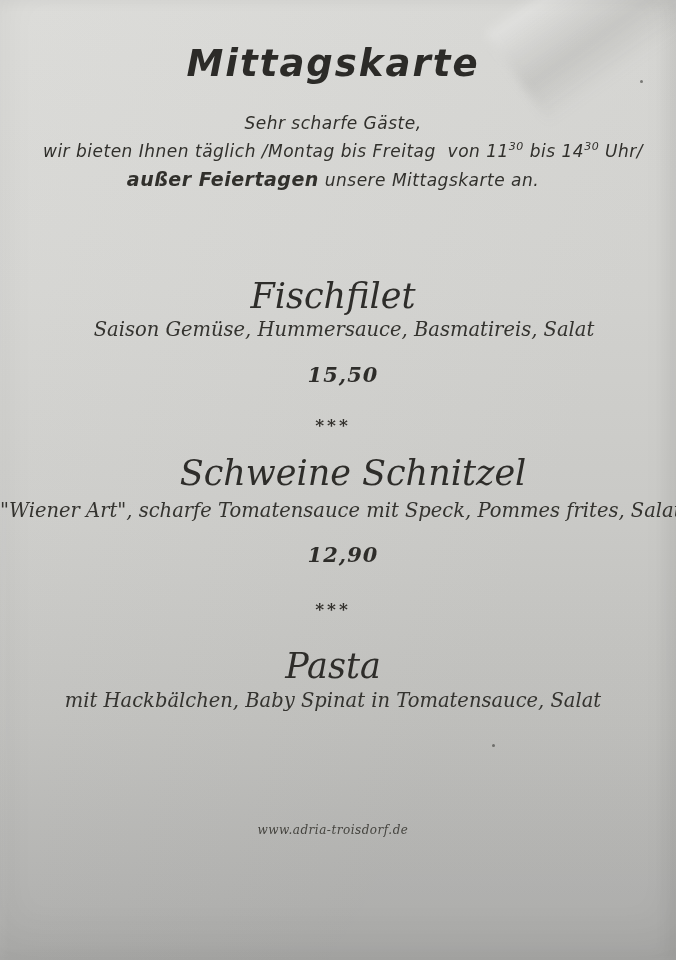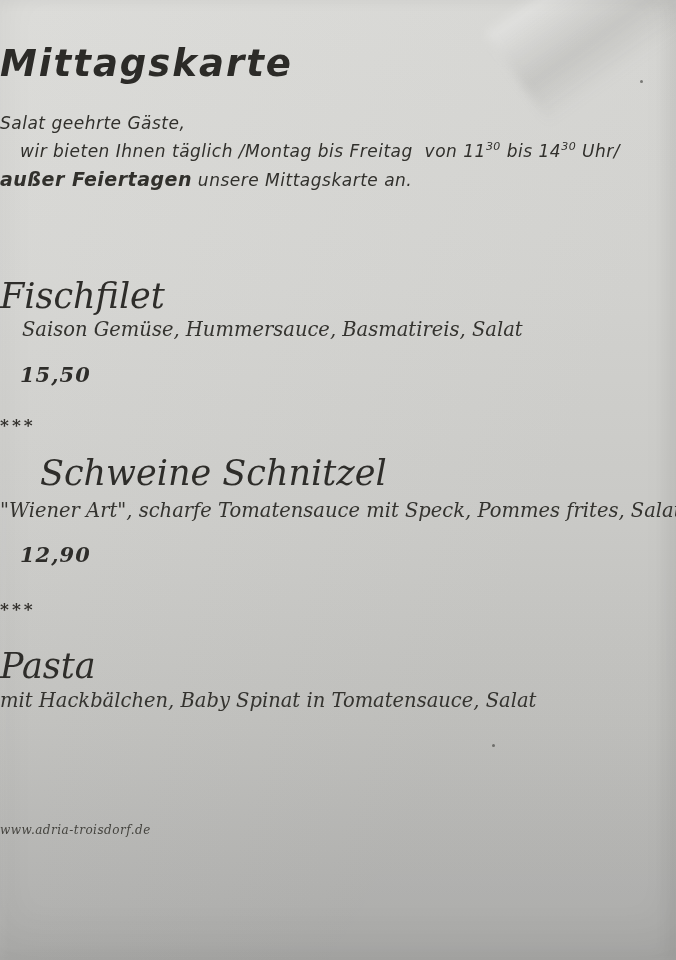"Mittagskarte" .line { text-align: none -> center }
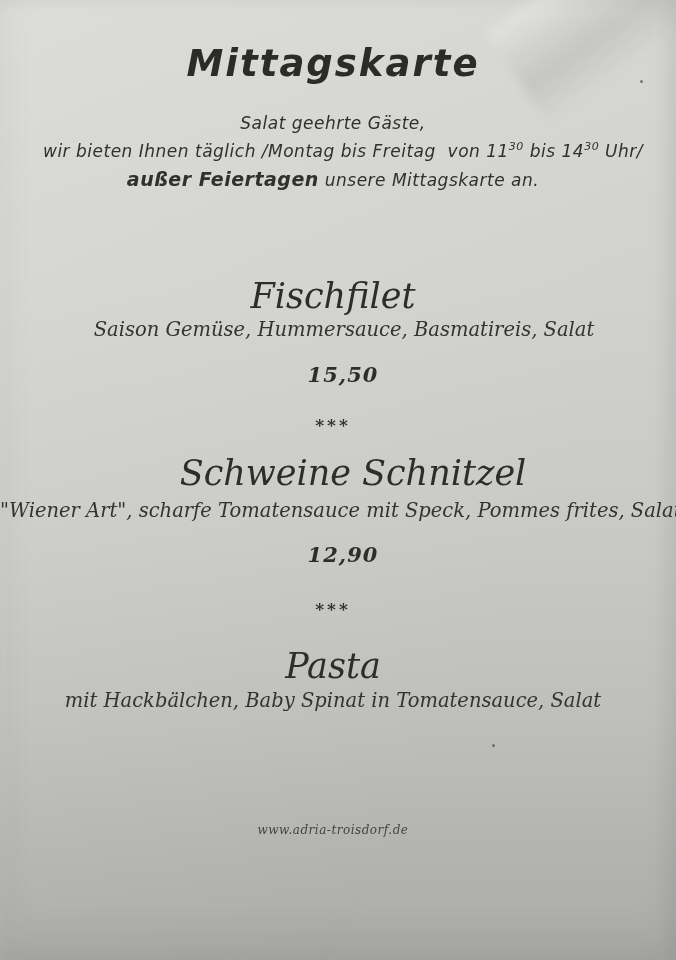"Salat geehrte Gäste," div.line { text: Salat geehrte -> Sehr scharfe }
